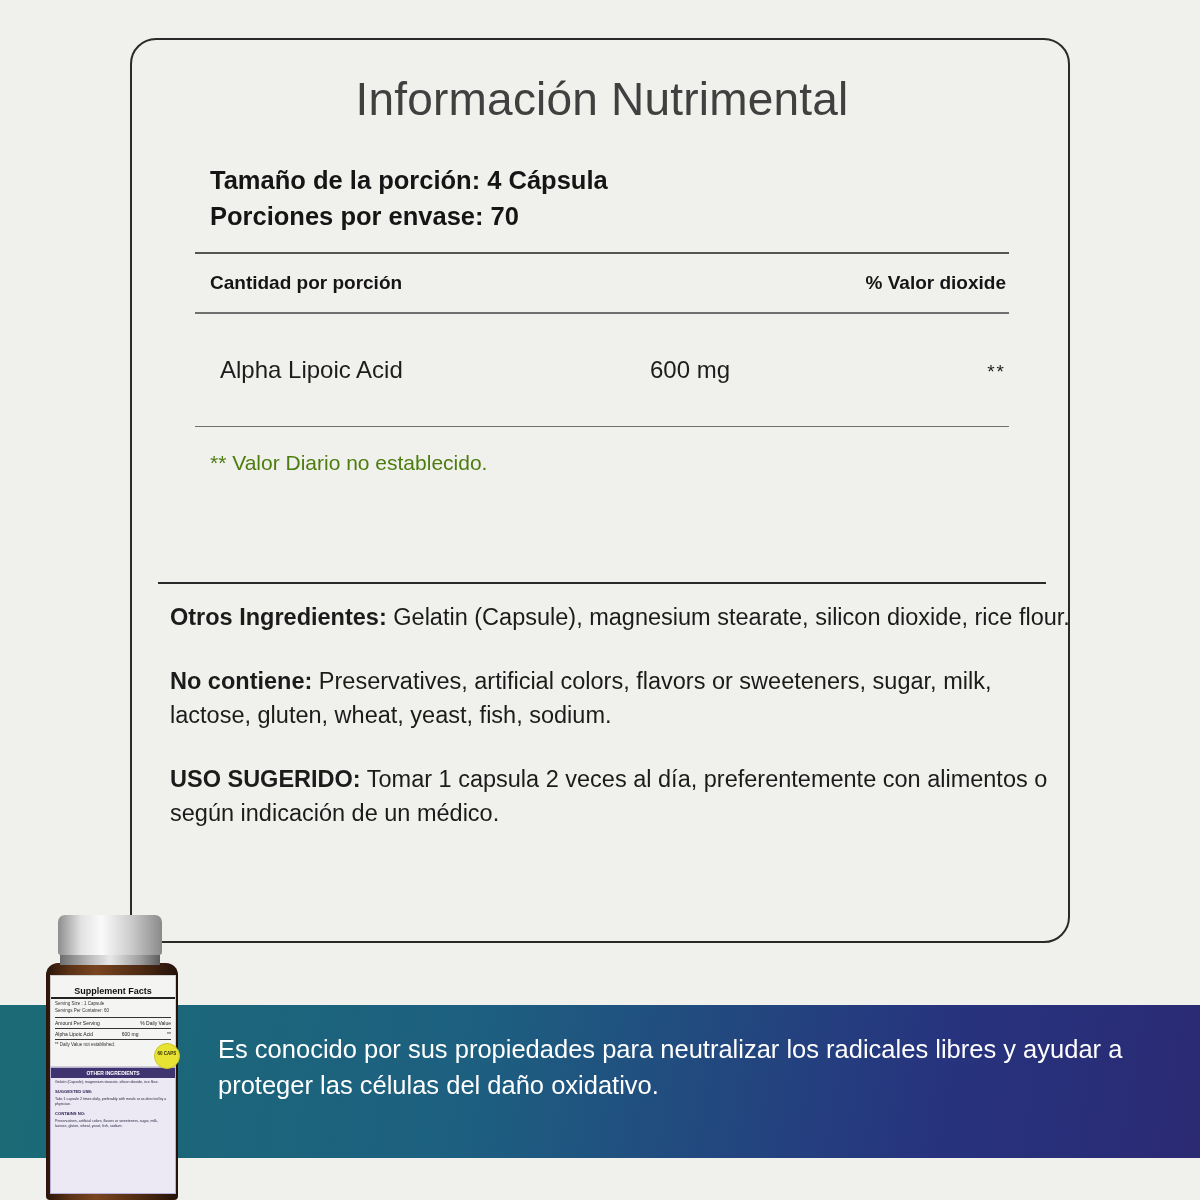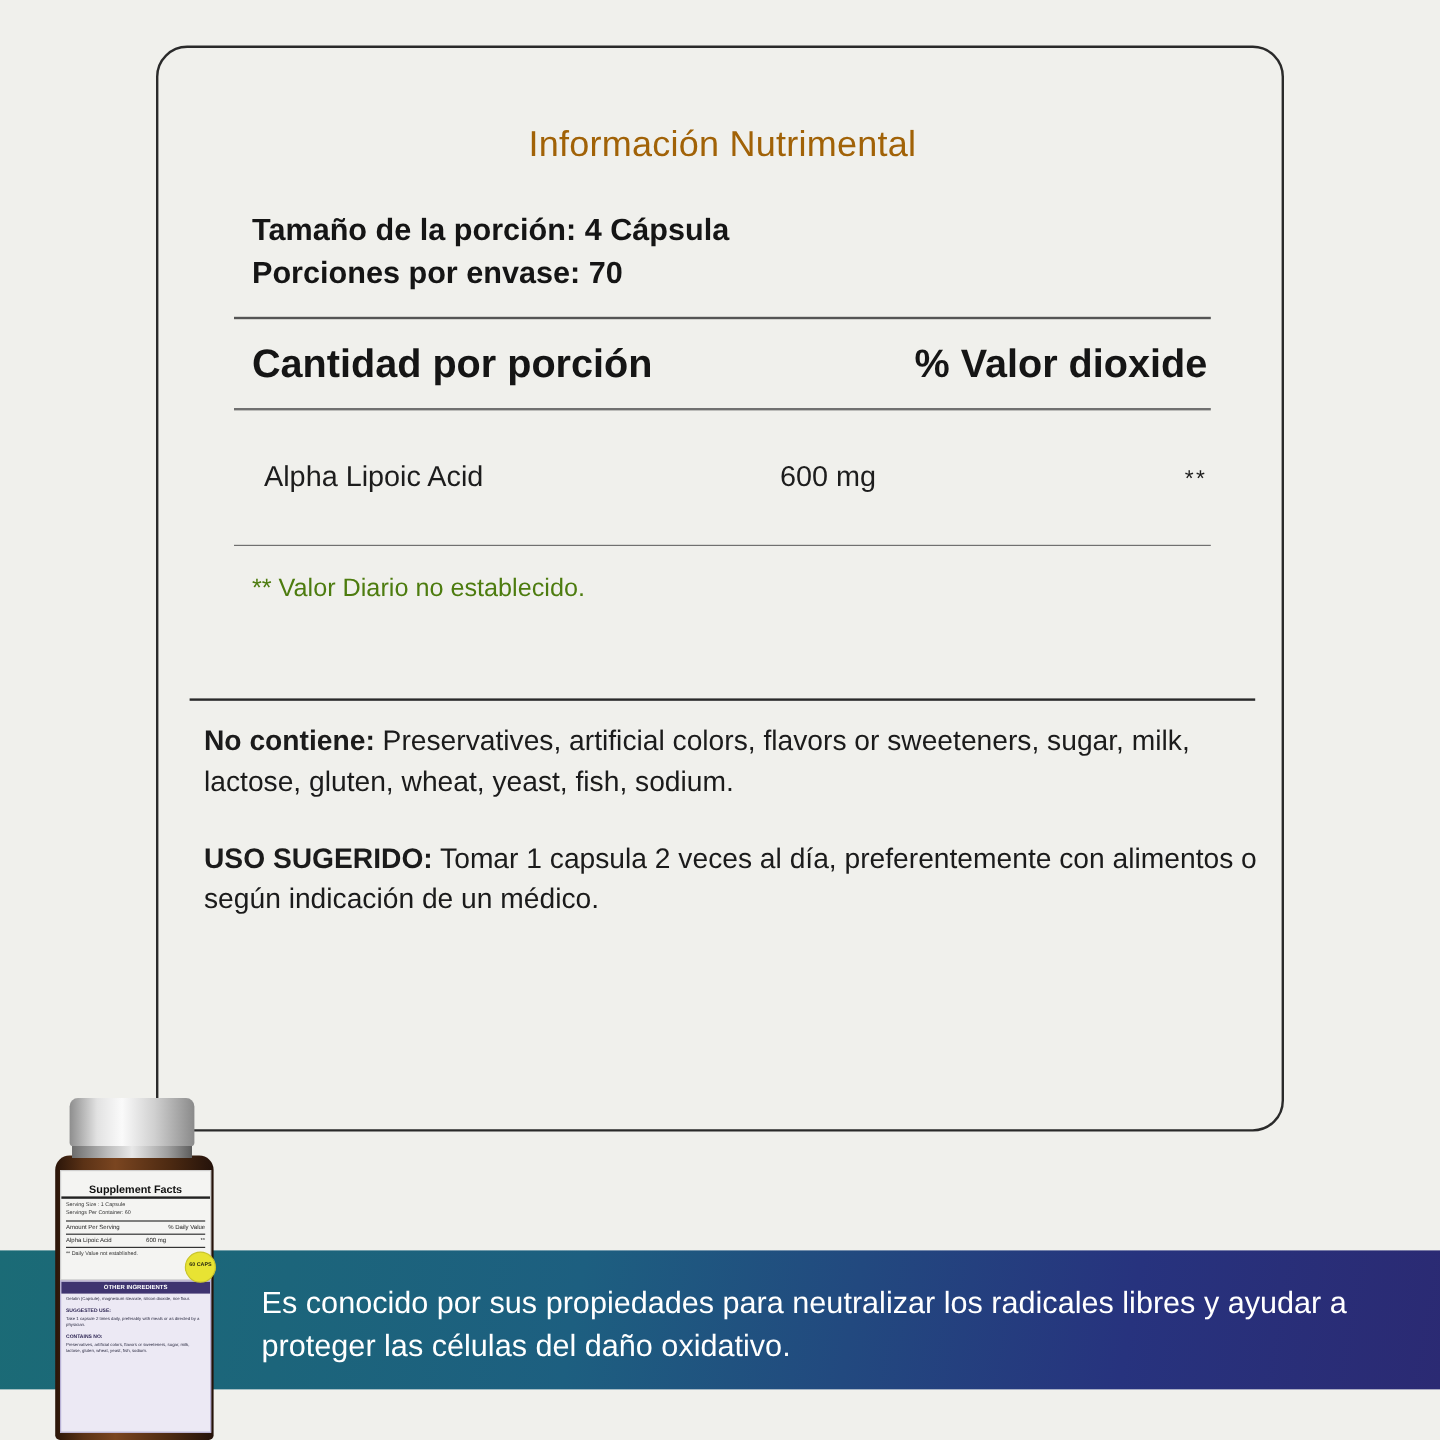"Información Nutrimental" .facts-title { color: #a16207 -> #404040; font-size: 30px -> 46px; margin-top: 60px -> 28px }
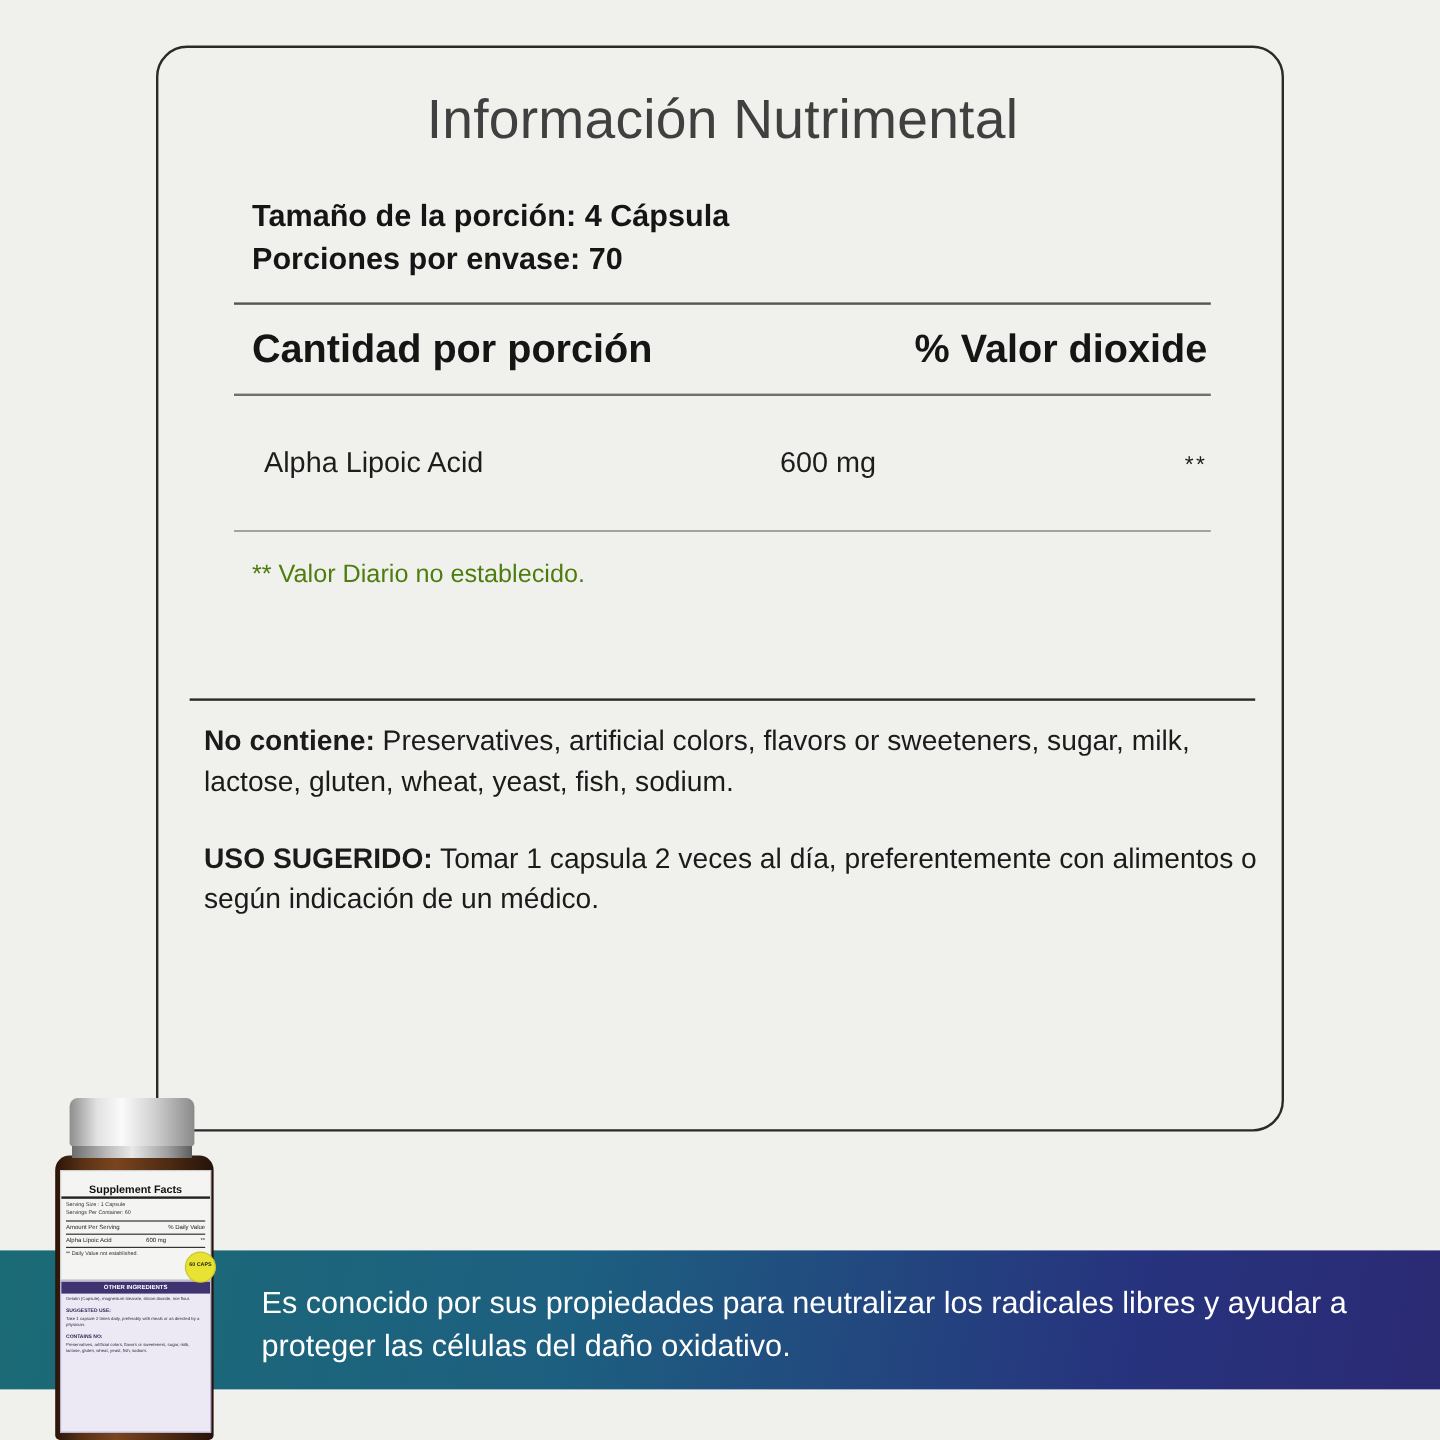"Cantidad por porción" .amount-row { font-size: 33px -> 19px }
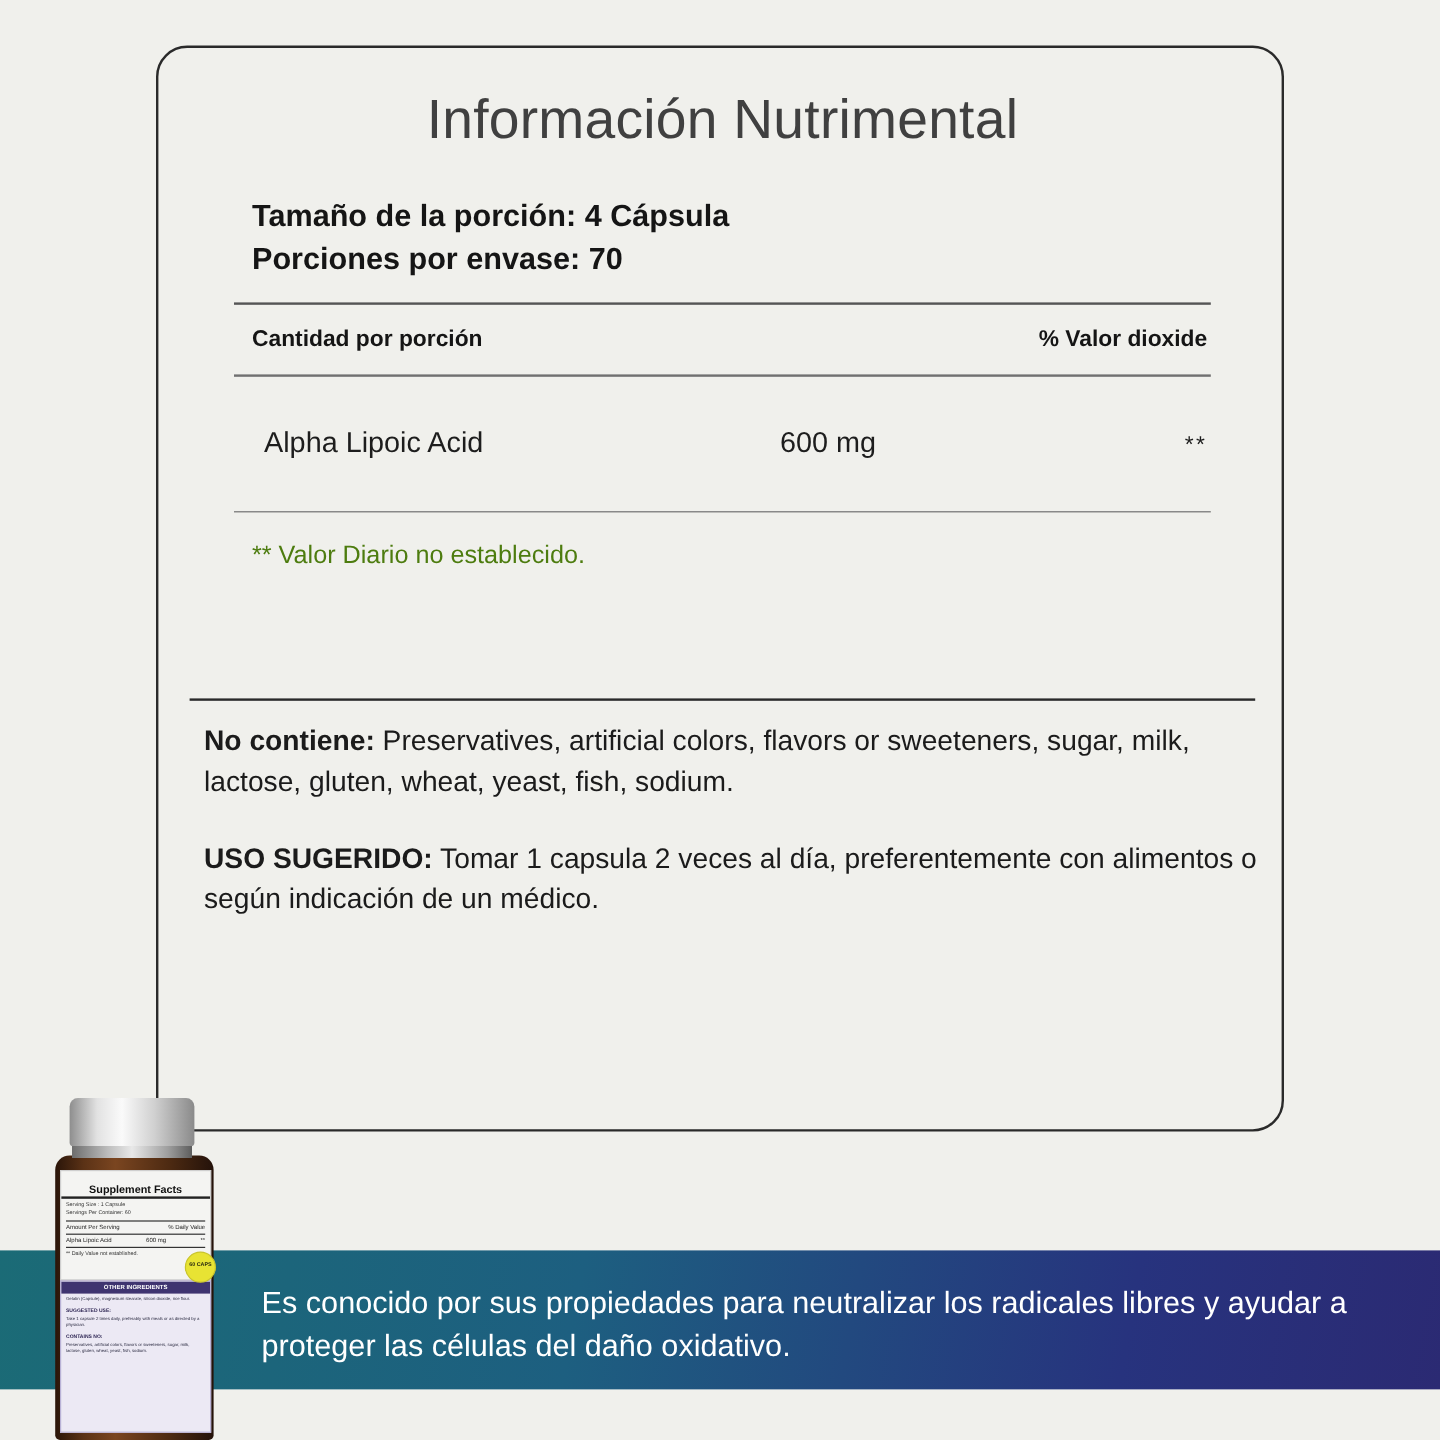"Otros Ingredientes: Gelatin (Capsule)," p { html: none -> <p> <b>Otros Ingredientes:</b><span> Gelatin (Capsule), magnesium stearate, silicon dioxide, rice flour.</span> </p> }
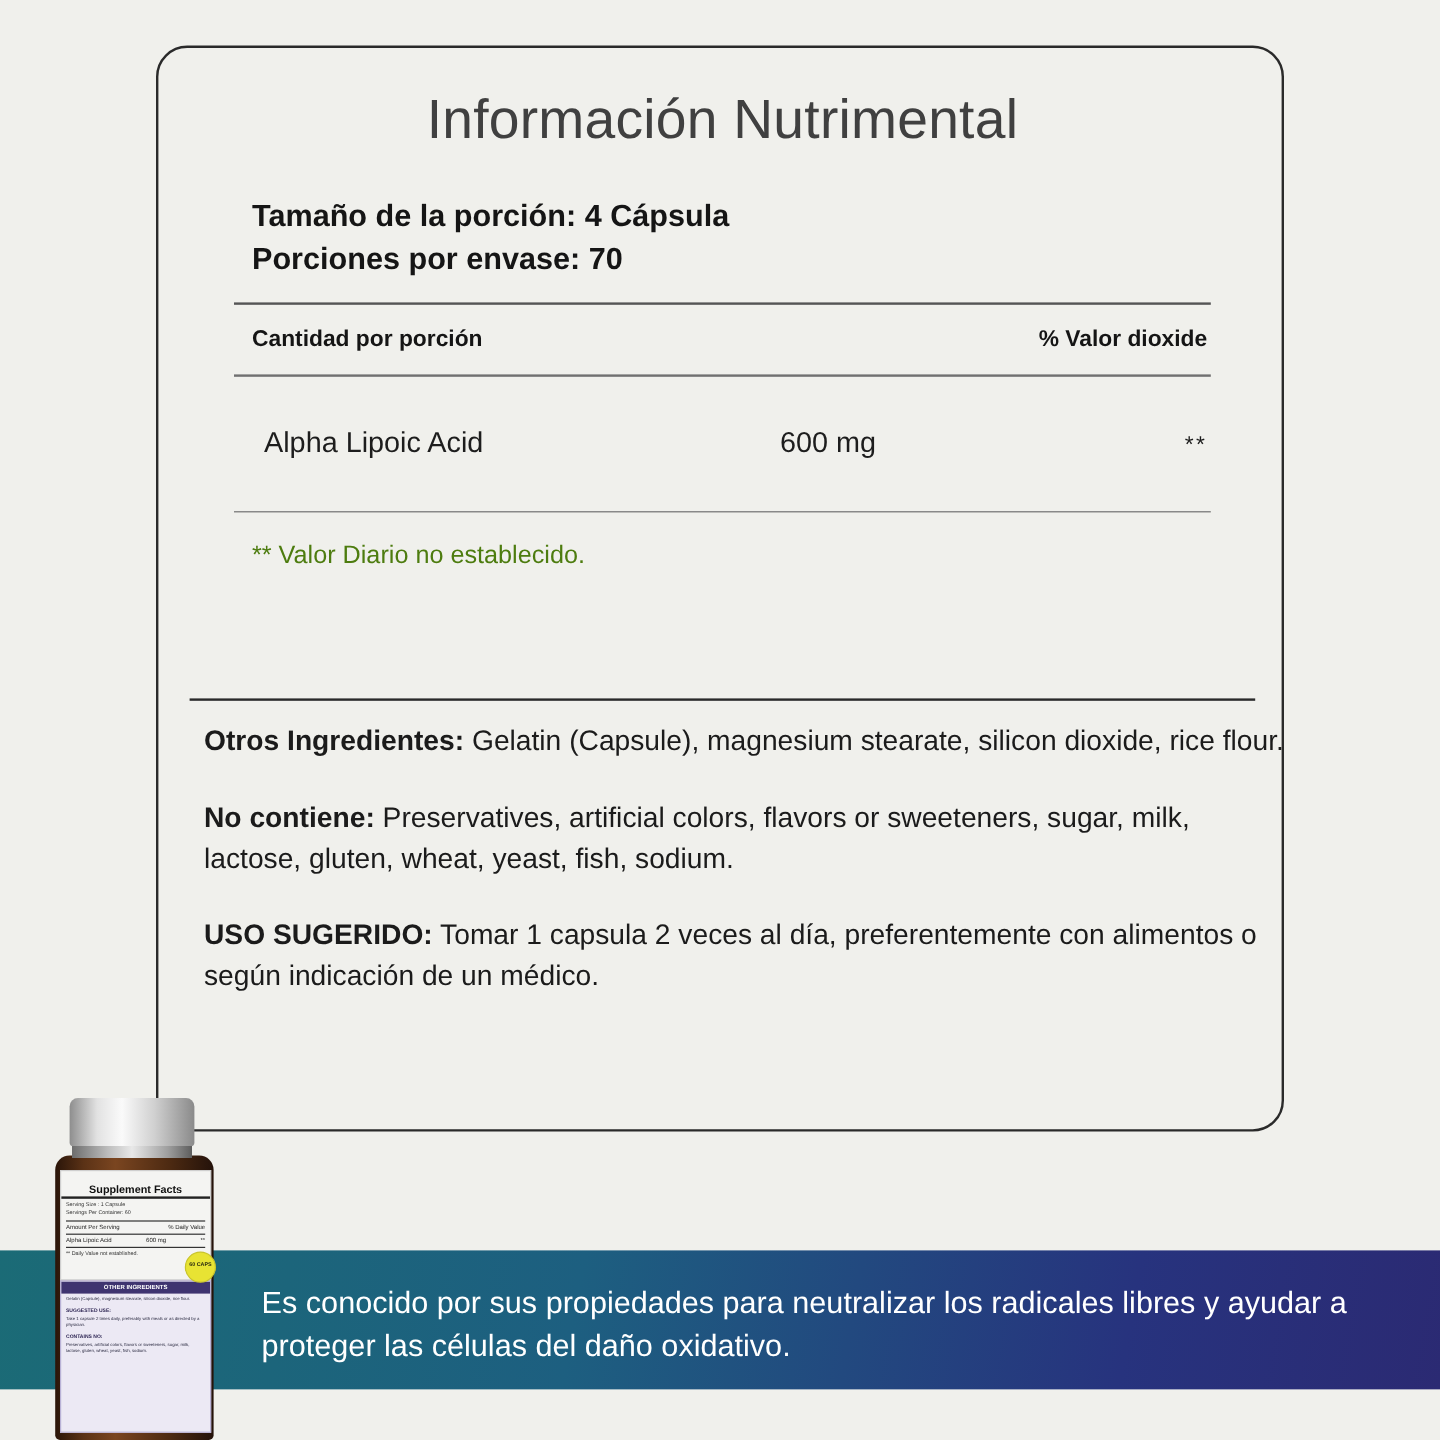"Es conocido por sus propiedades" .banner { height: 116px -> 153px }
